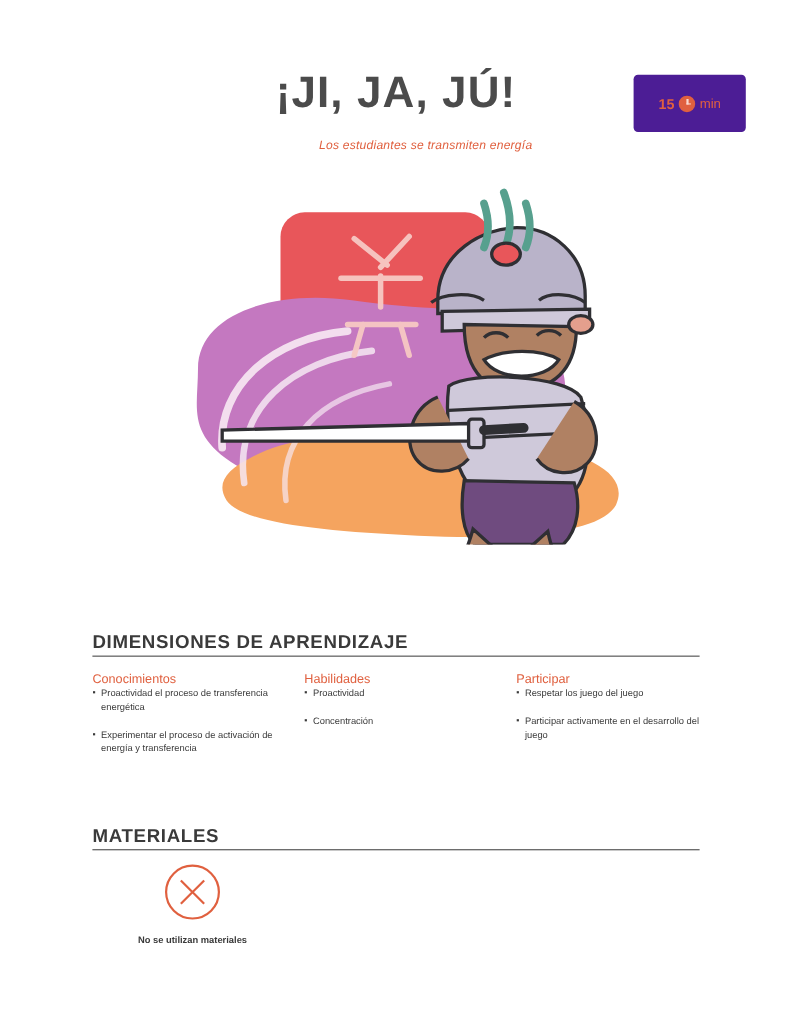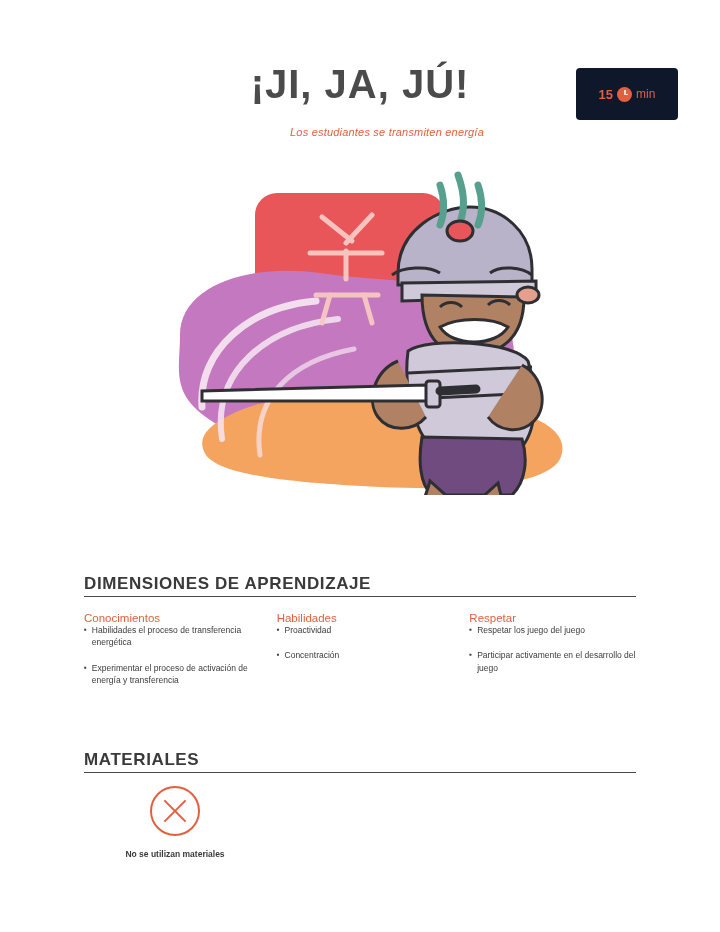"15" .time-badge { background: #0f172a -> #4c1d95 }
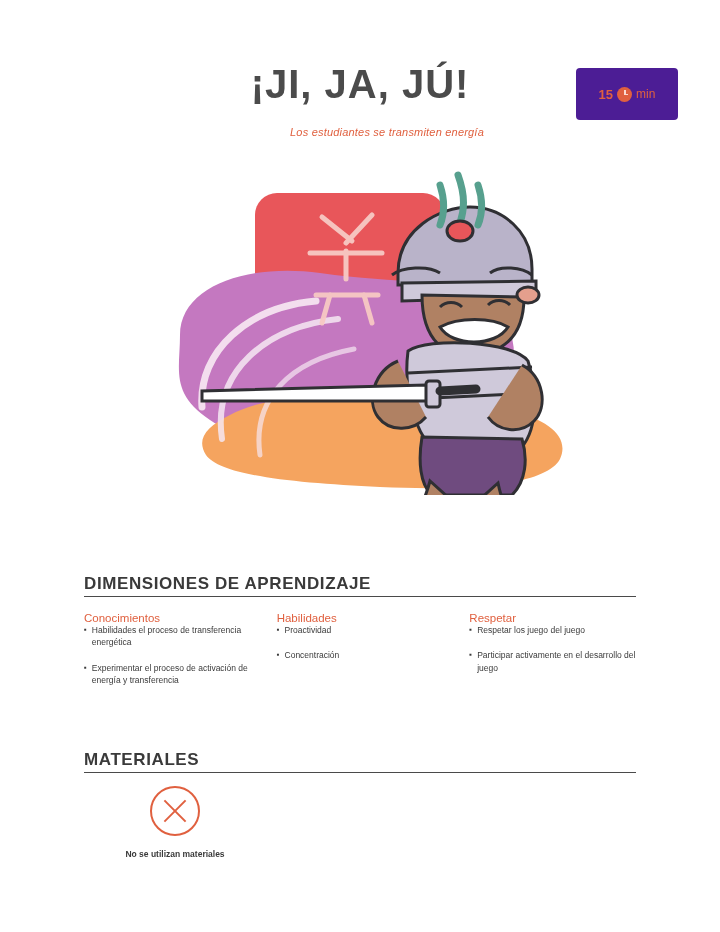"Respetar" div.col-title { text: Respetar -> Participar }
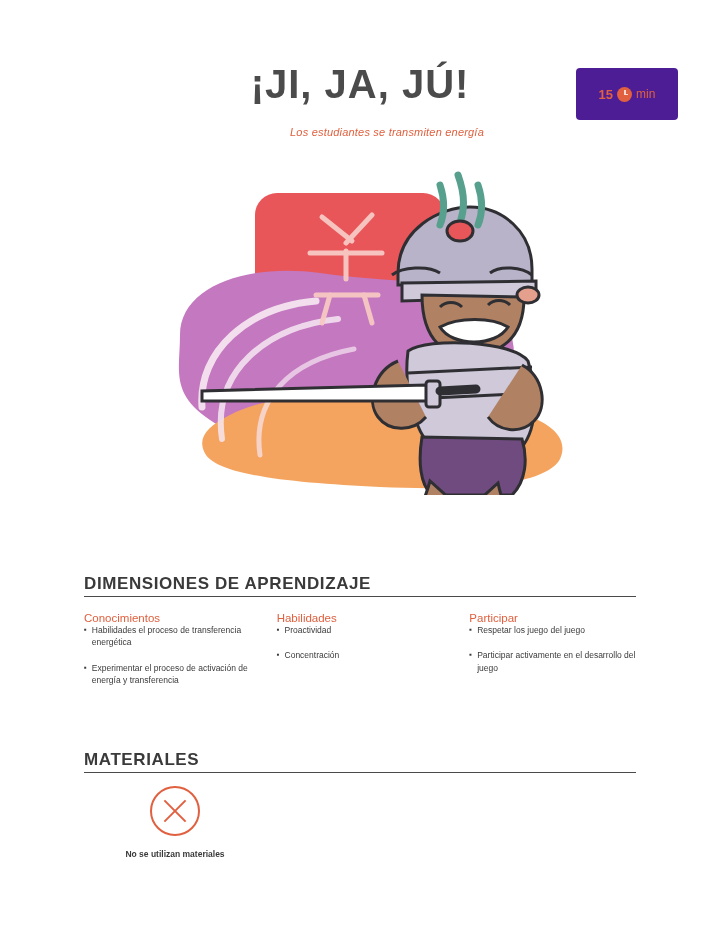"Habilidades el proceso de transferencia" span { text: Habilidades -> Proactividad }
